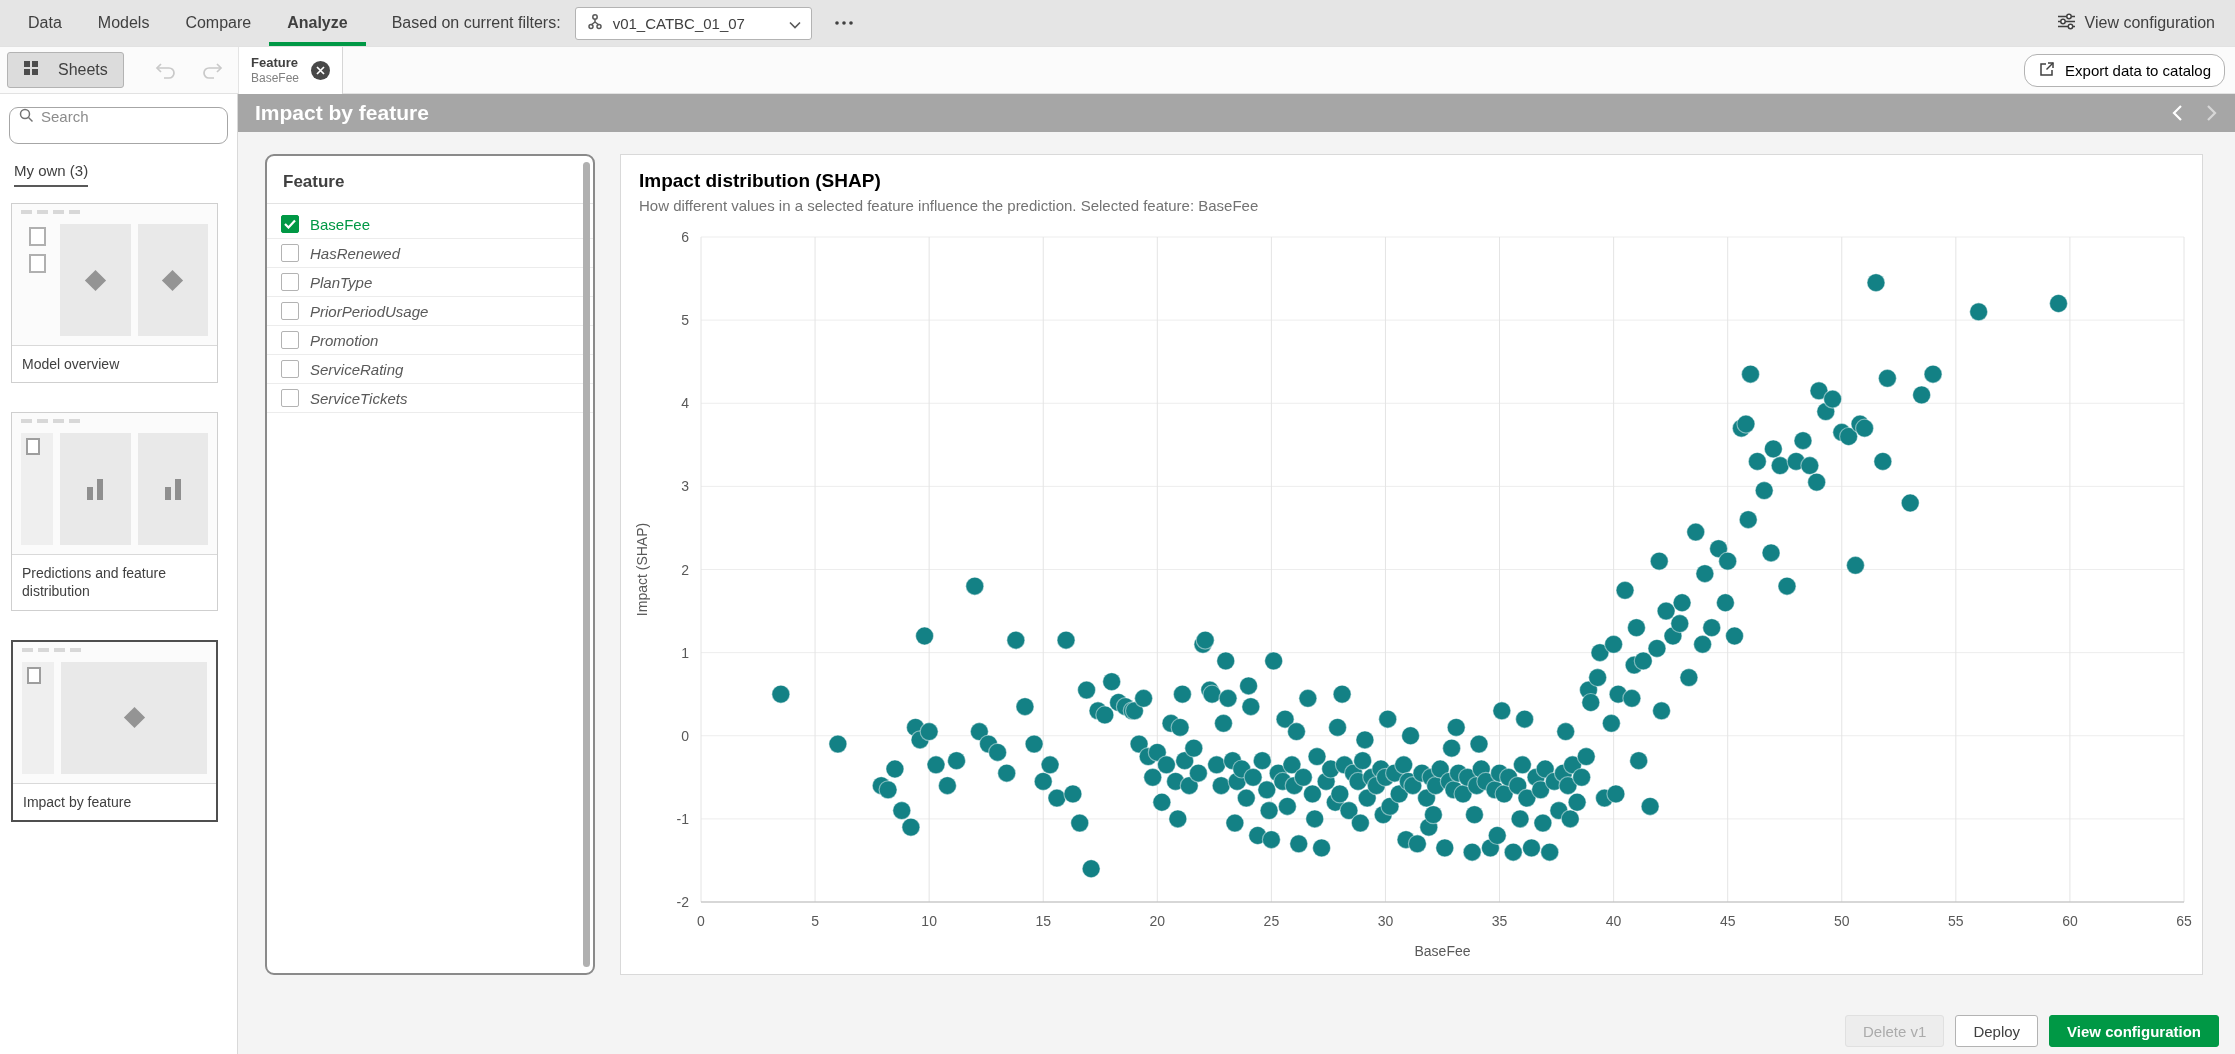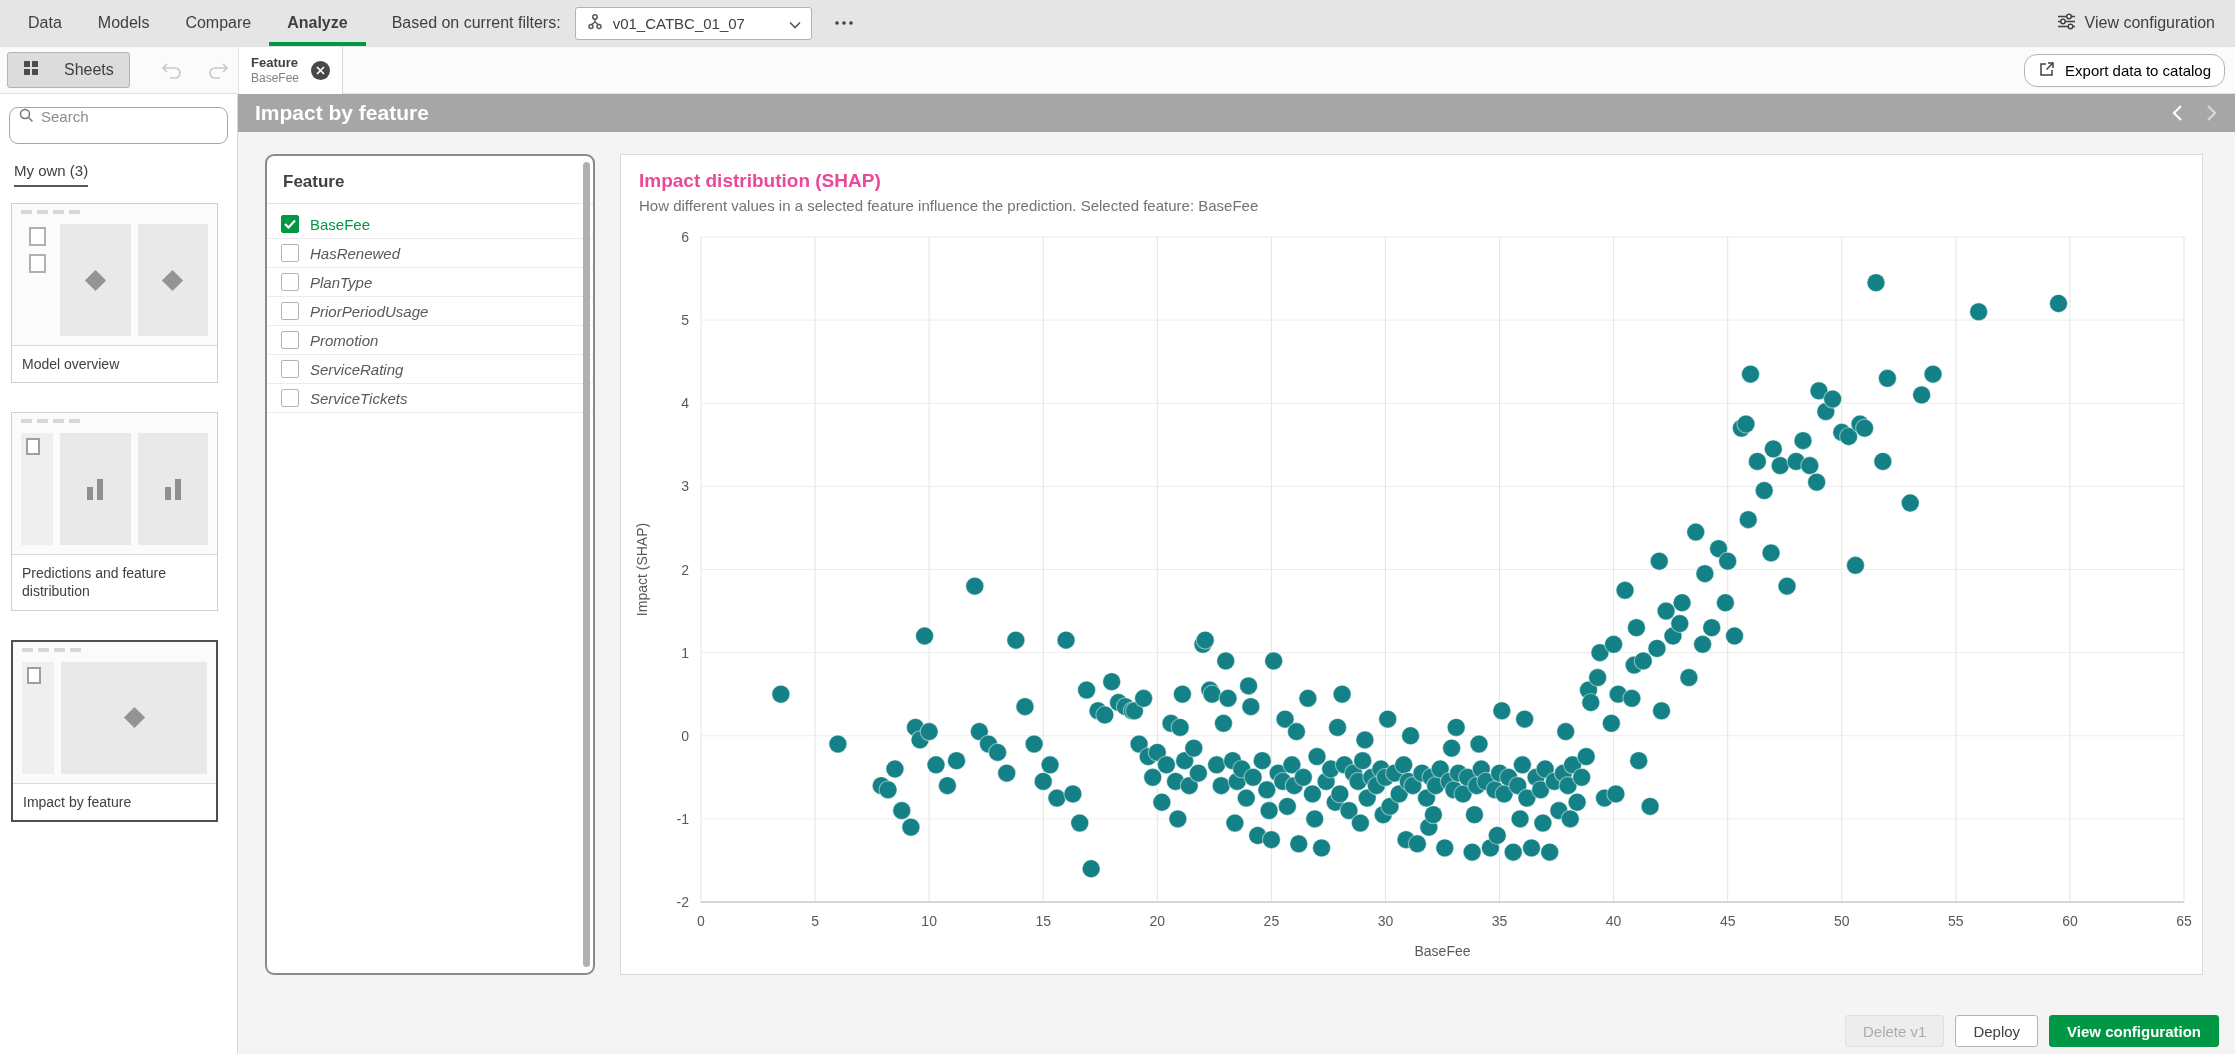"Sheets" .sheets-btn { gap: 25px -> 19px }
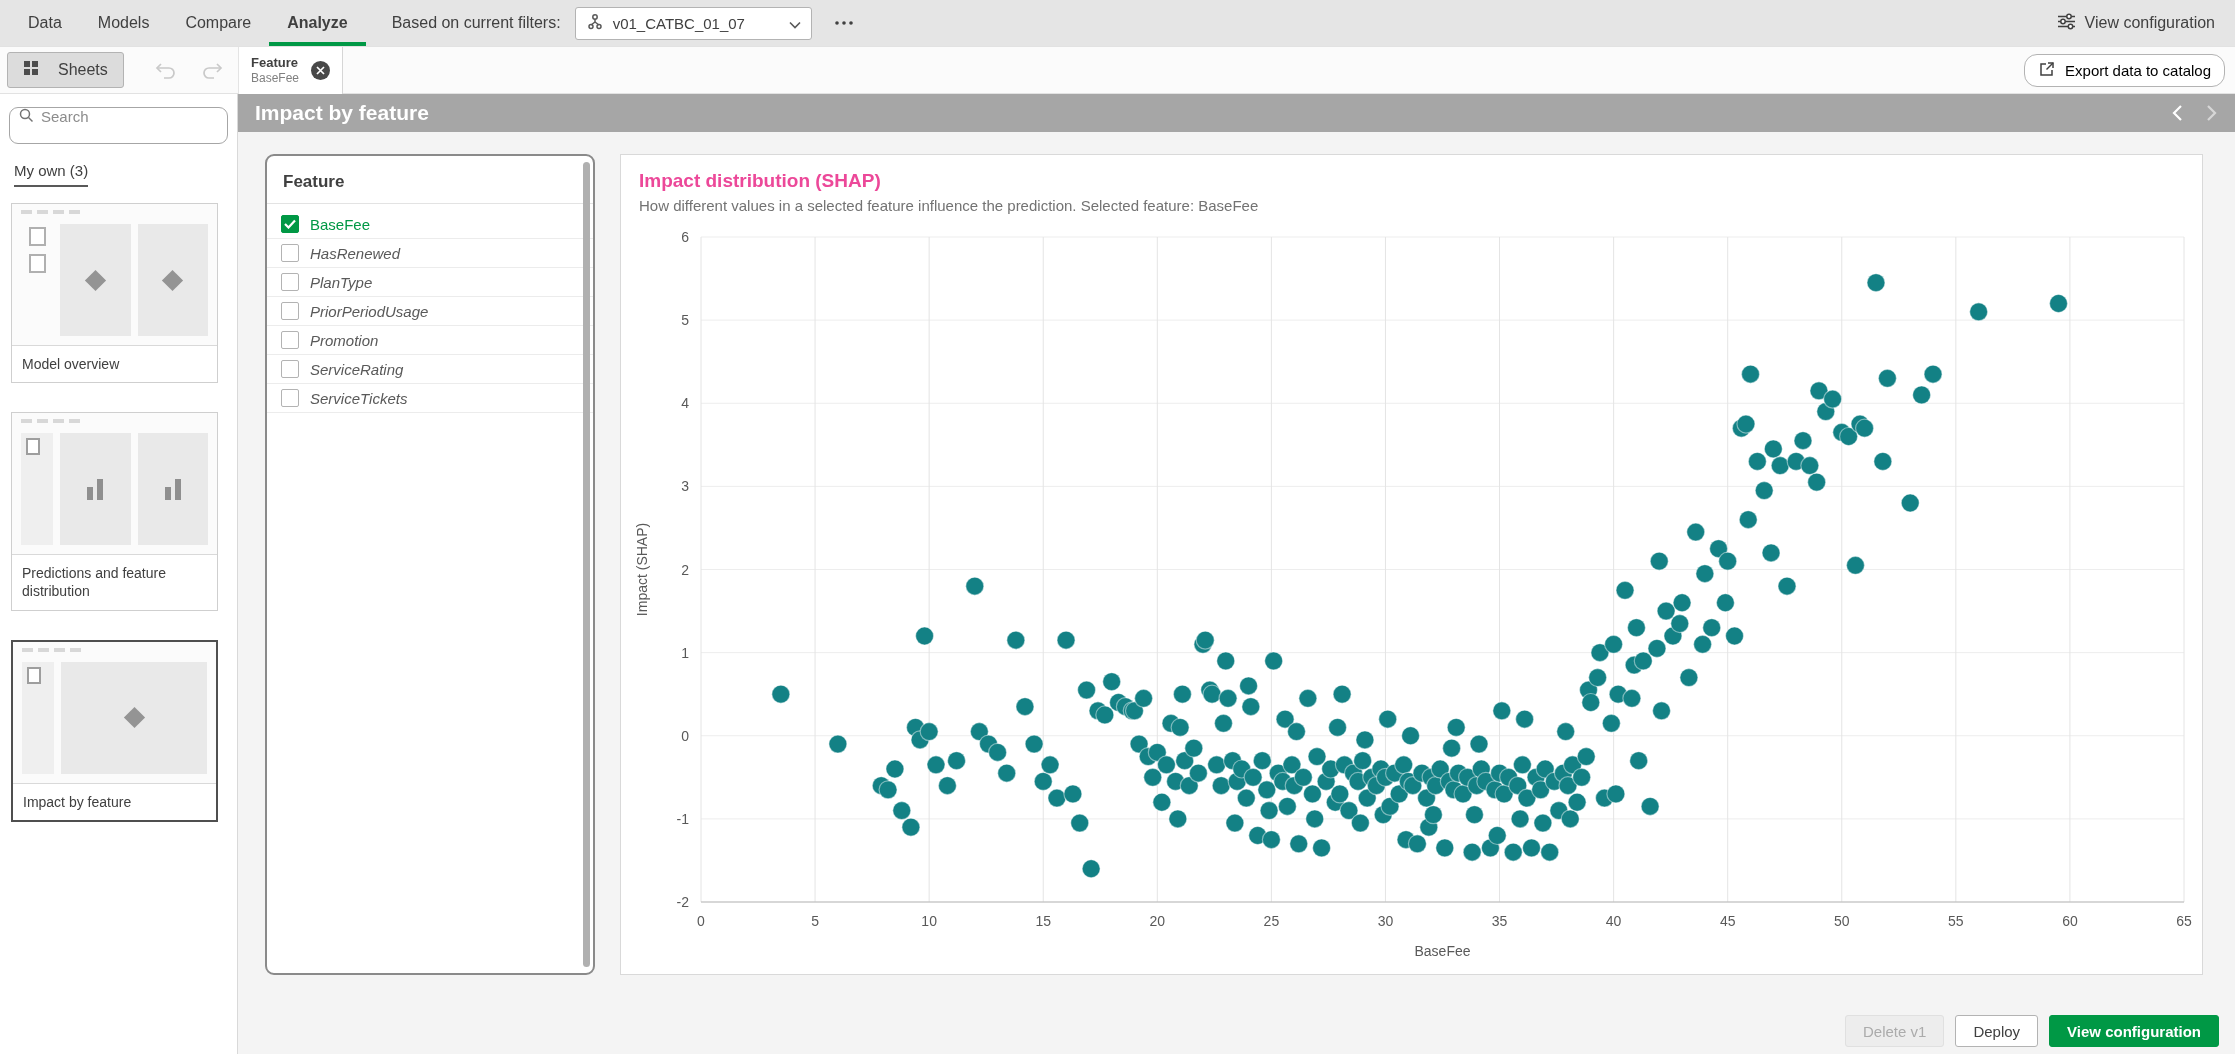"Impact distribution (SHAP)" .cc-title { color: #ec4899 -> #000000 }
